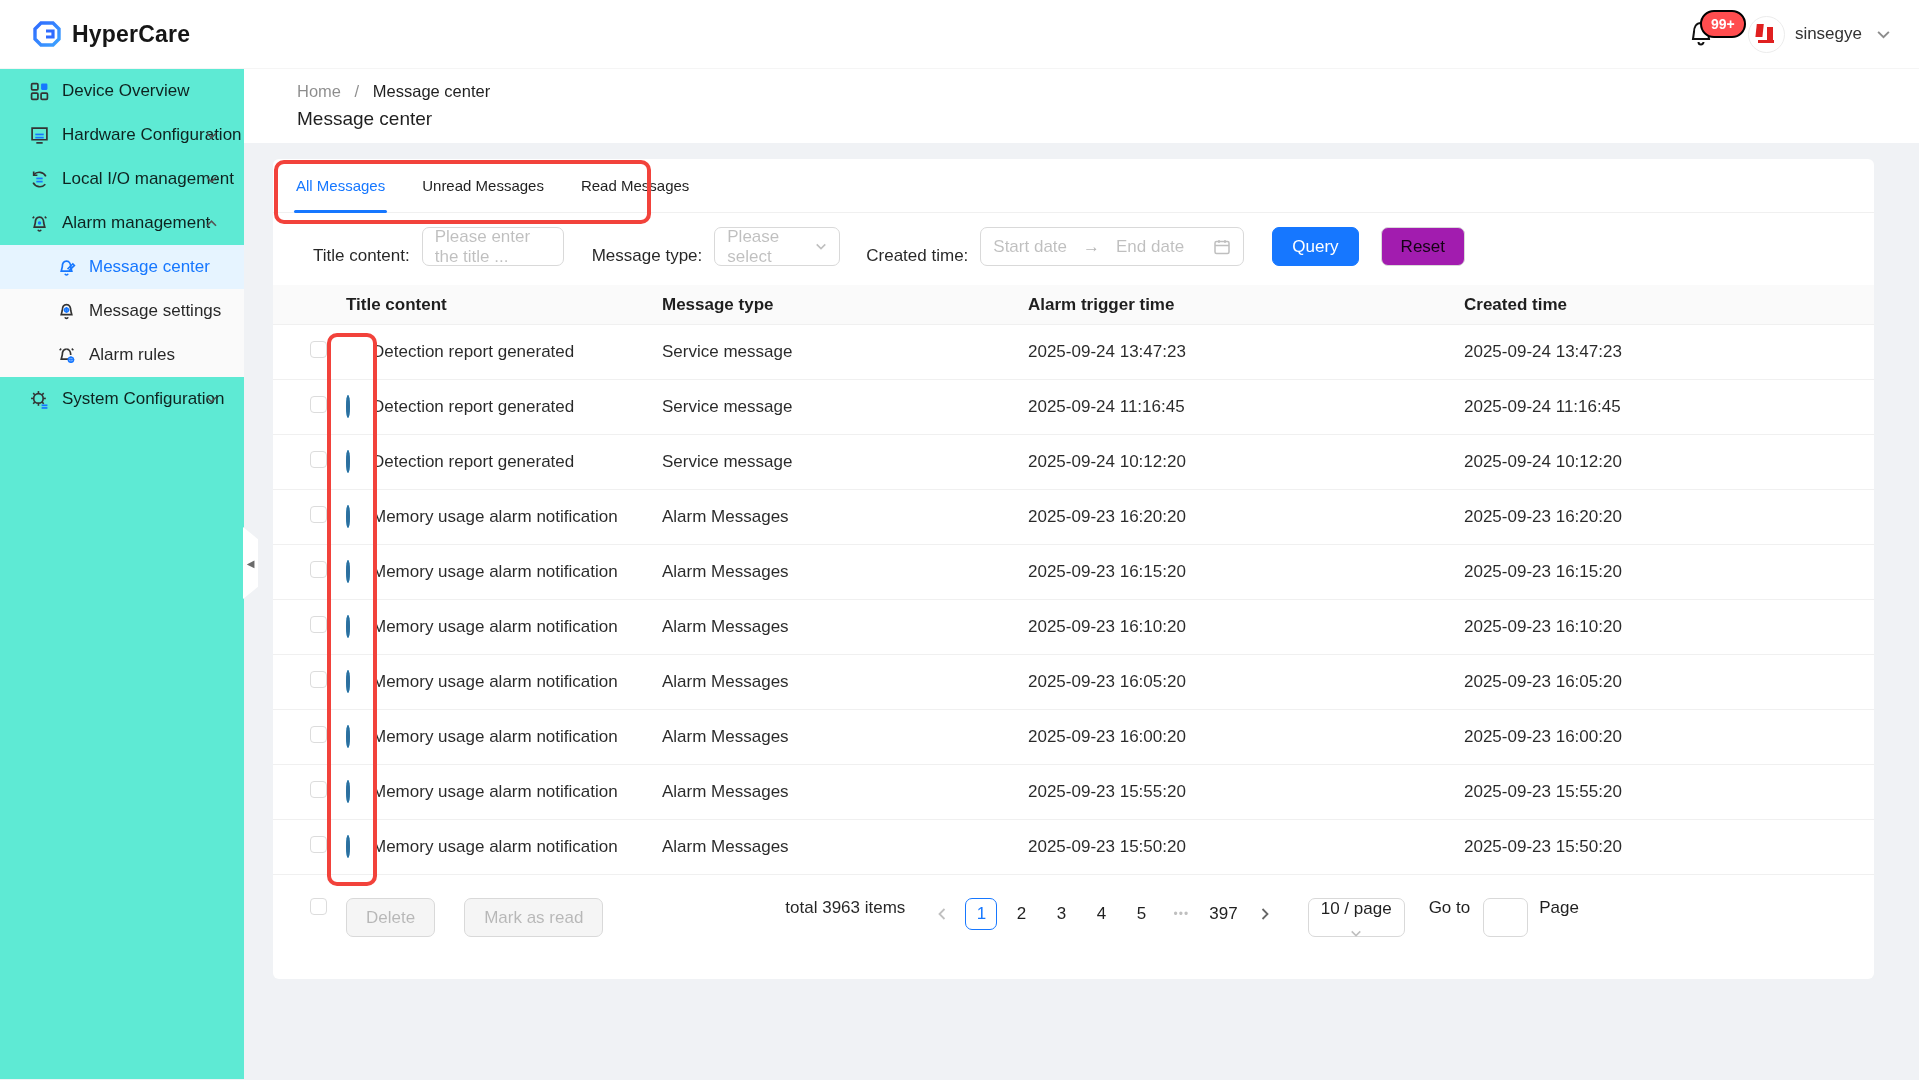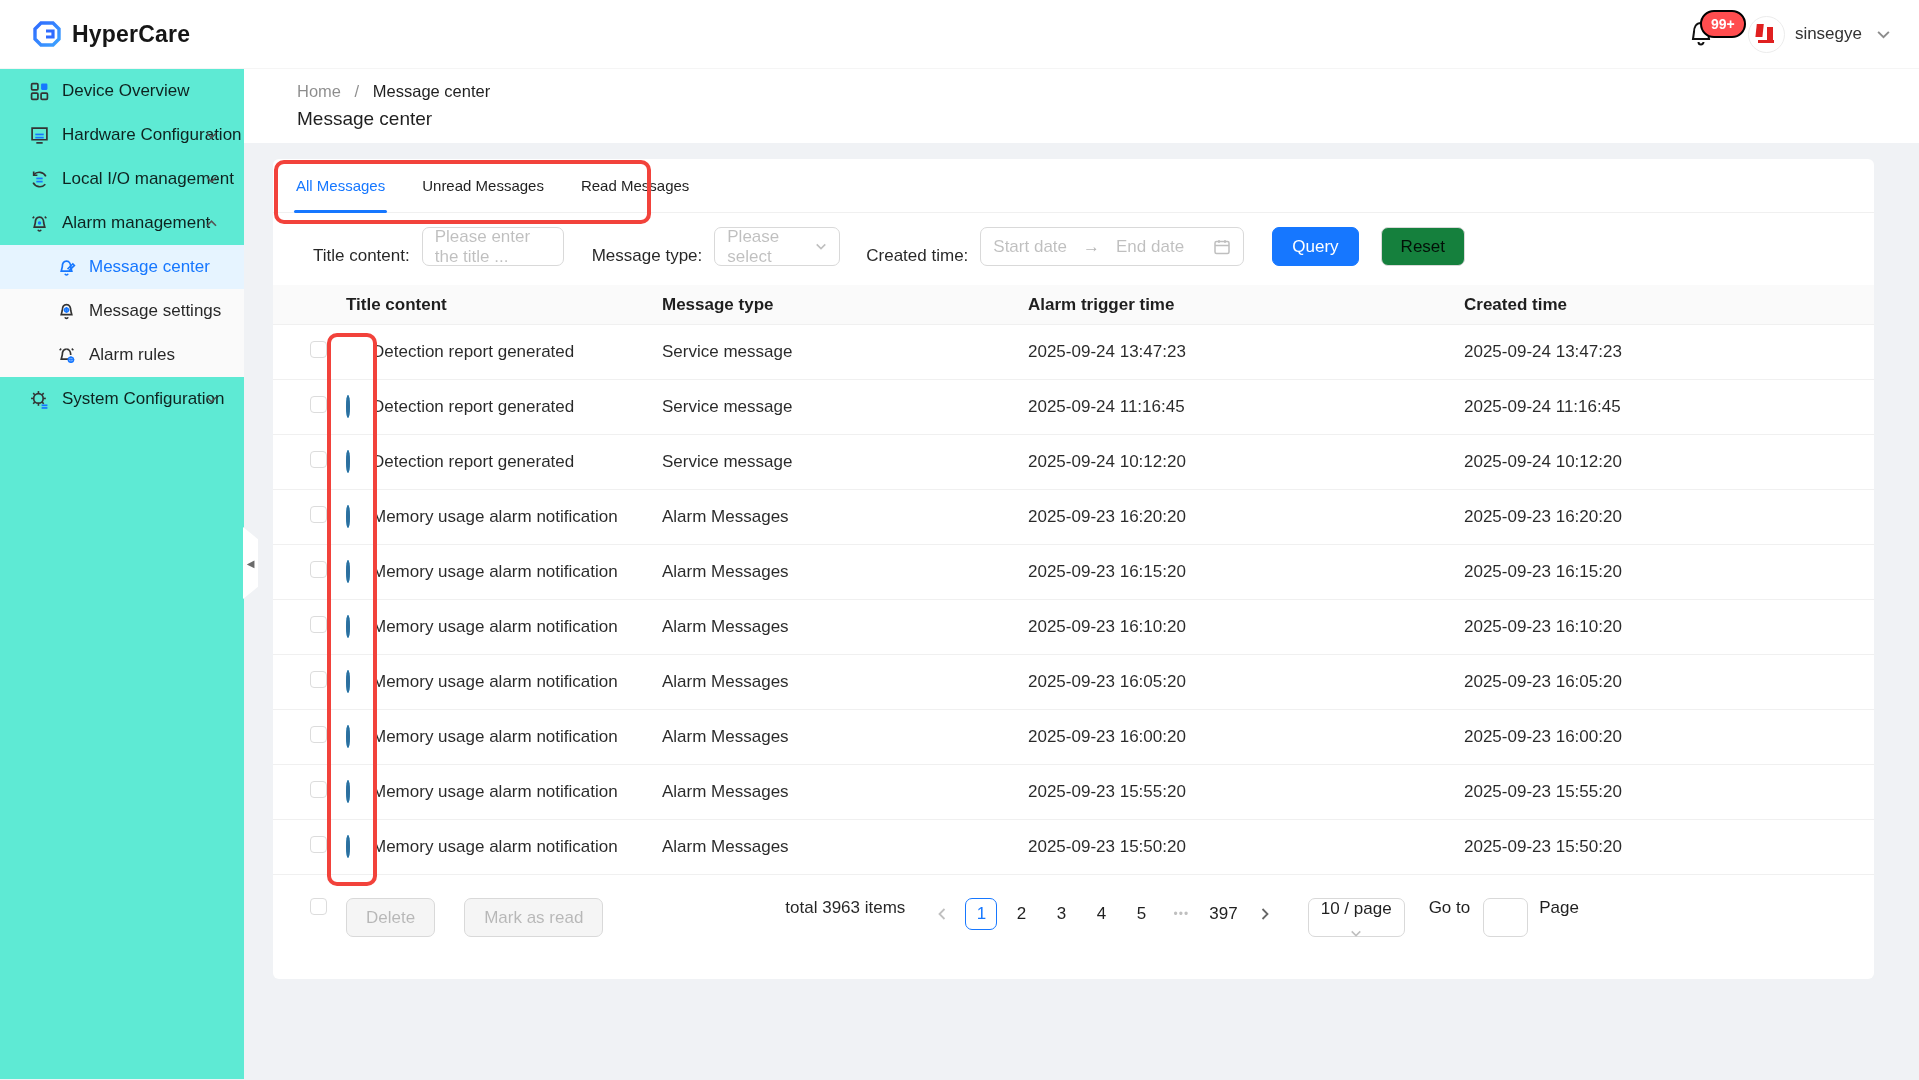"Reset" .btn { background: #15803d -> #a21caf }
